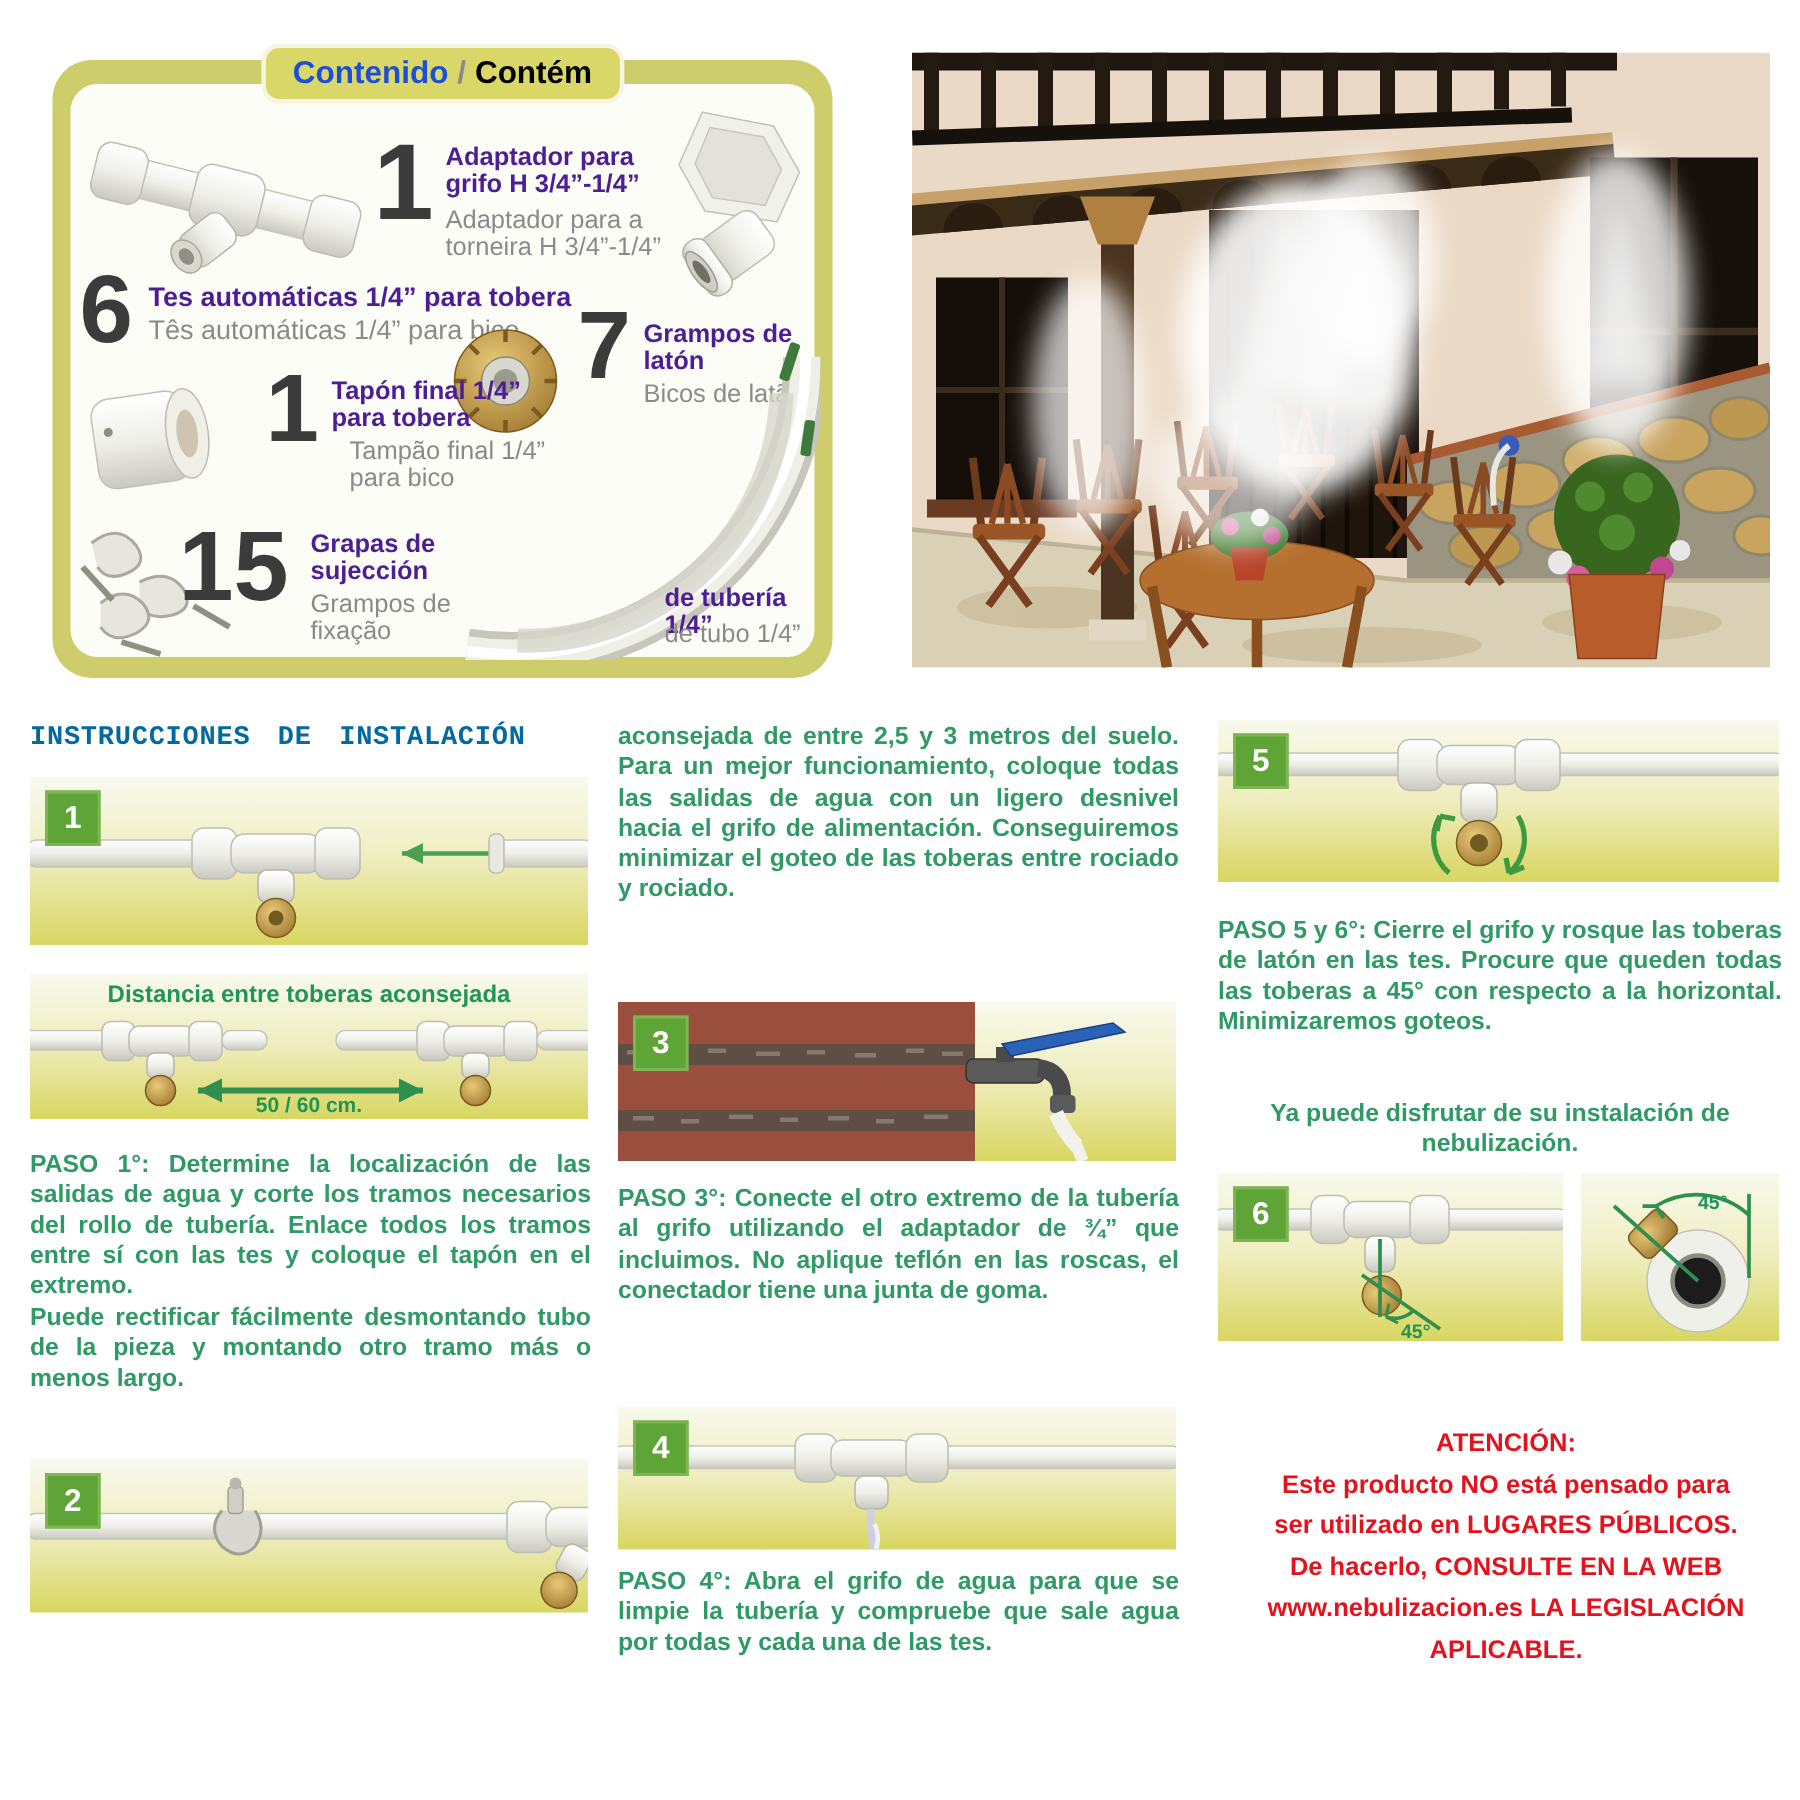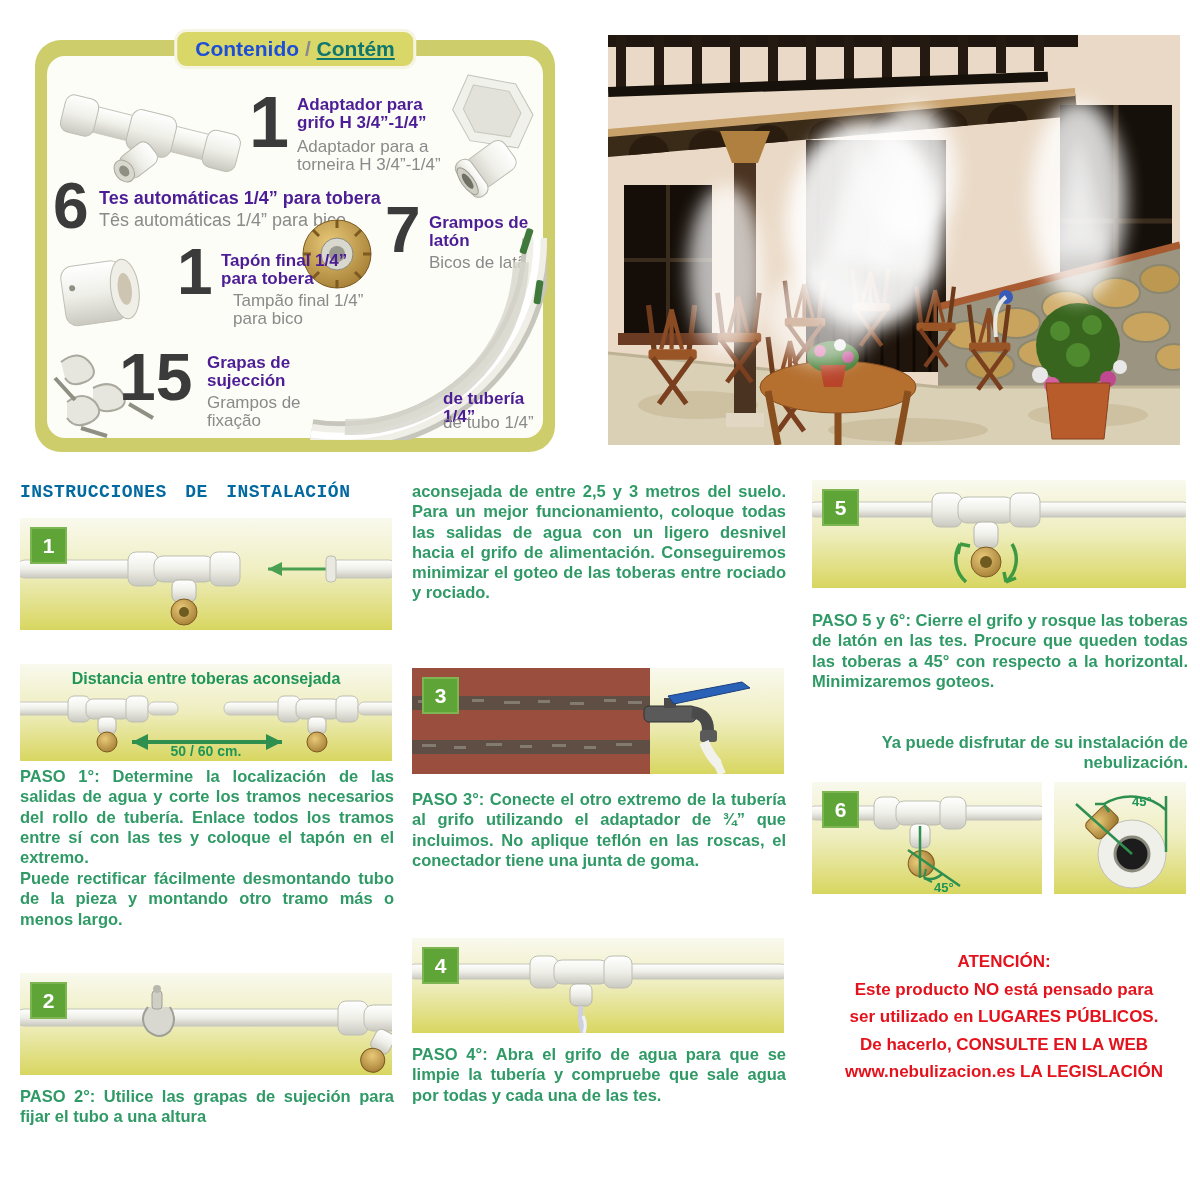"Contém" .pill .pt { color: #0f766e -> #000000; text-decoration: underline -> none }
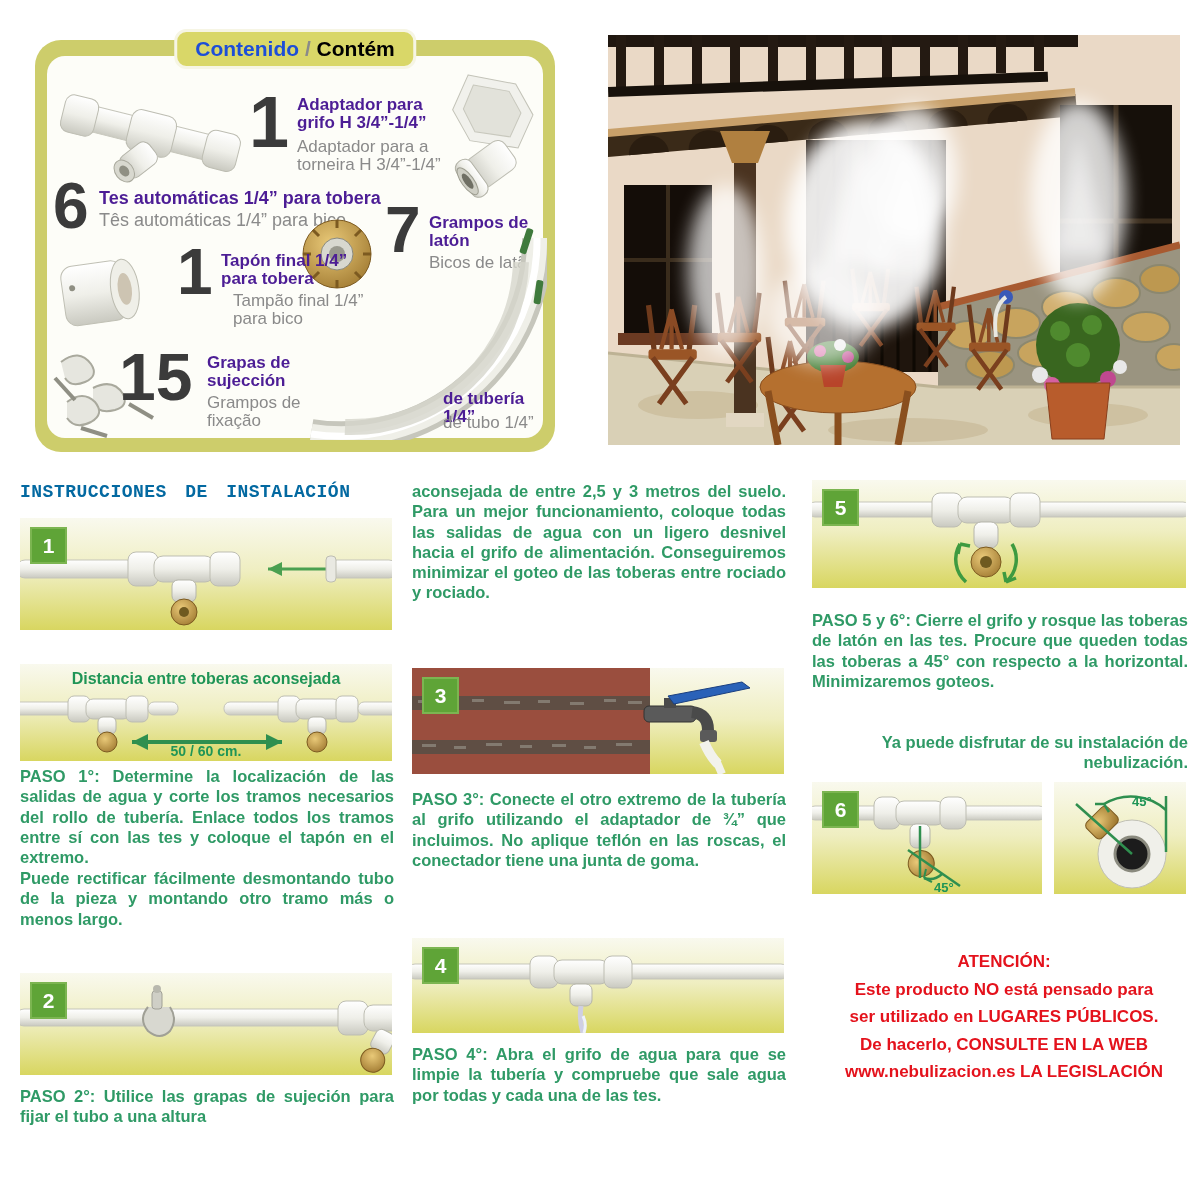"Distancia entre toberas aconsejada" div.fig { top: 664px -> 649px }
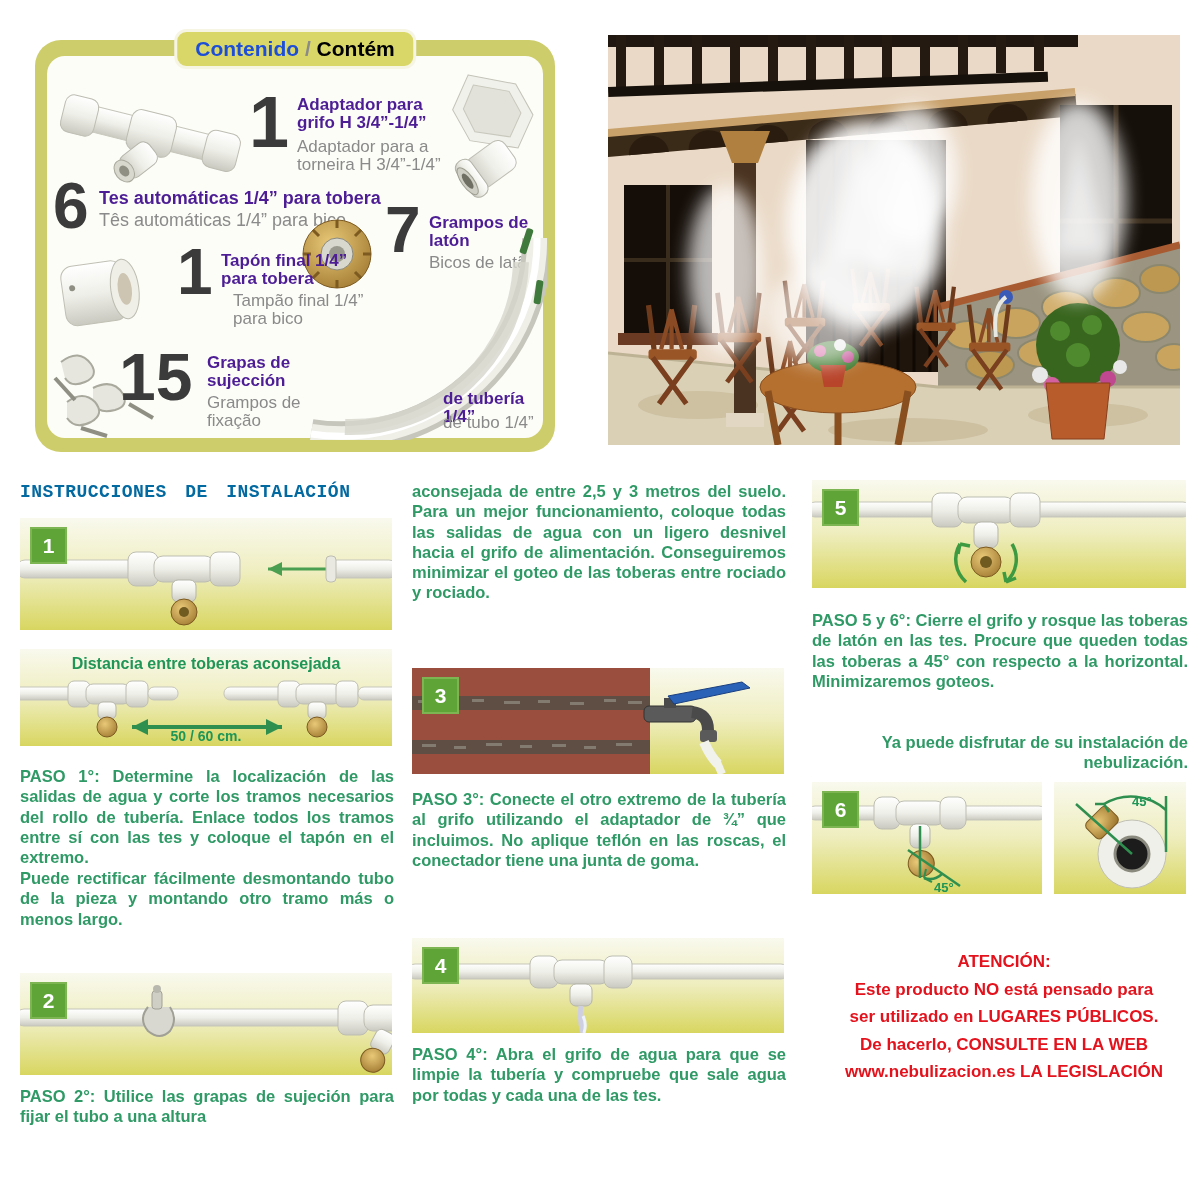"Ya puede disfrutar de su" div.abs { text-align: right -> center }
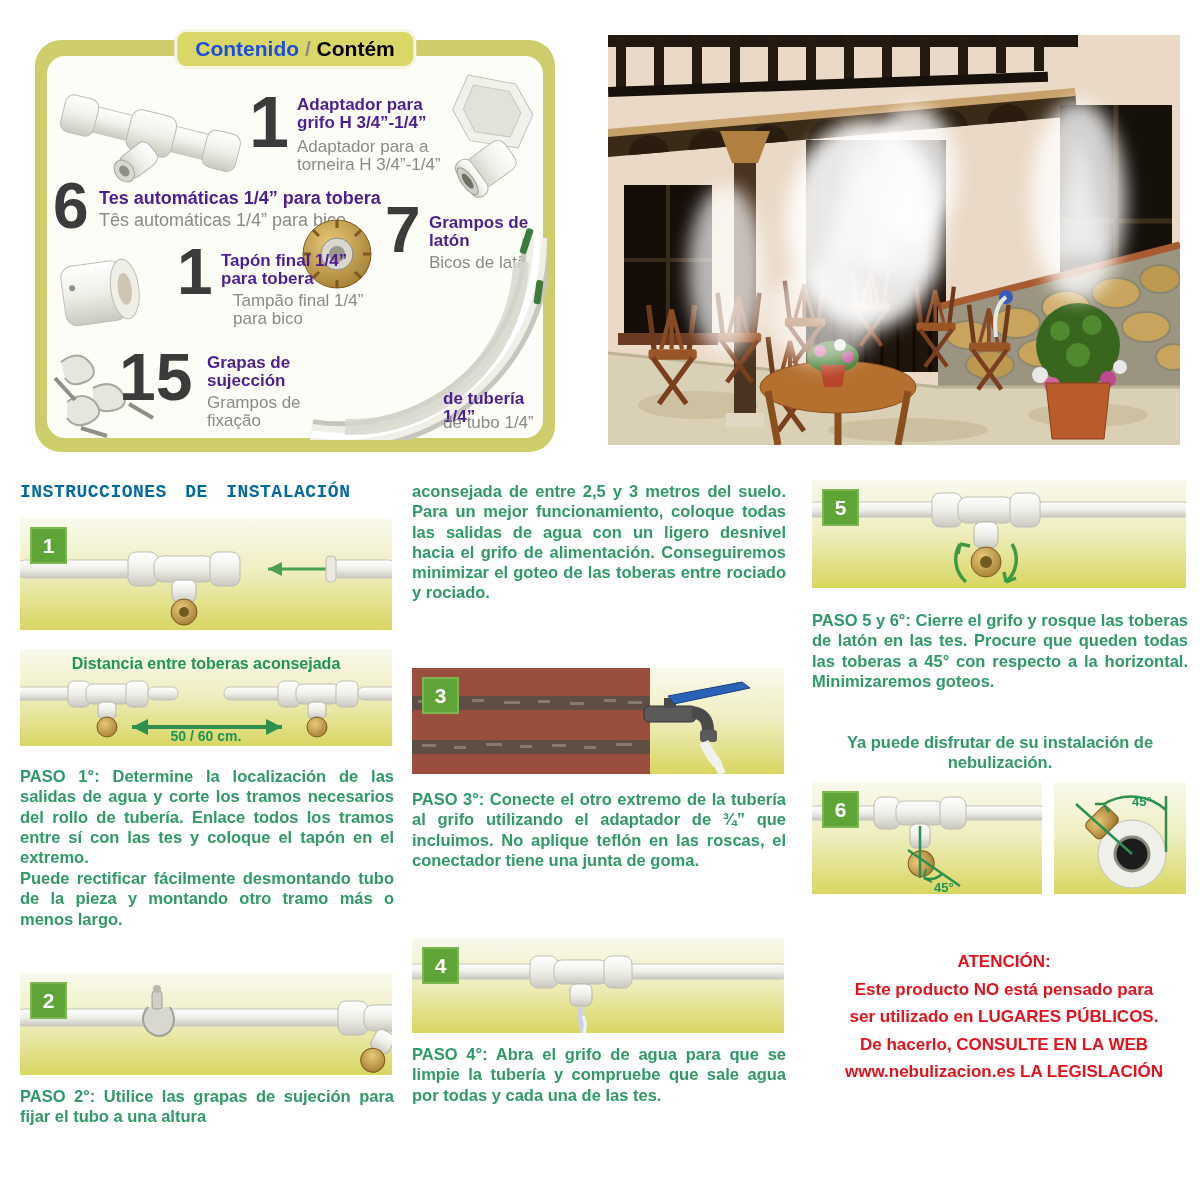"PASO 2°: Utilice las grapas" div.abs { html: <div>PASO 2°: Utilice las grapas de sujeción para fijar el tubo a una altura</div> -> none }
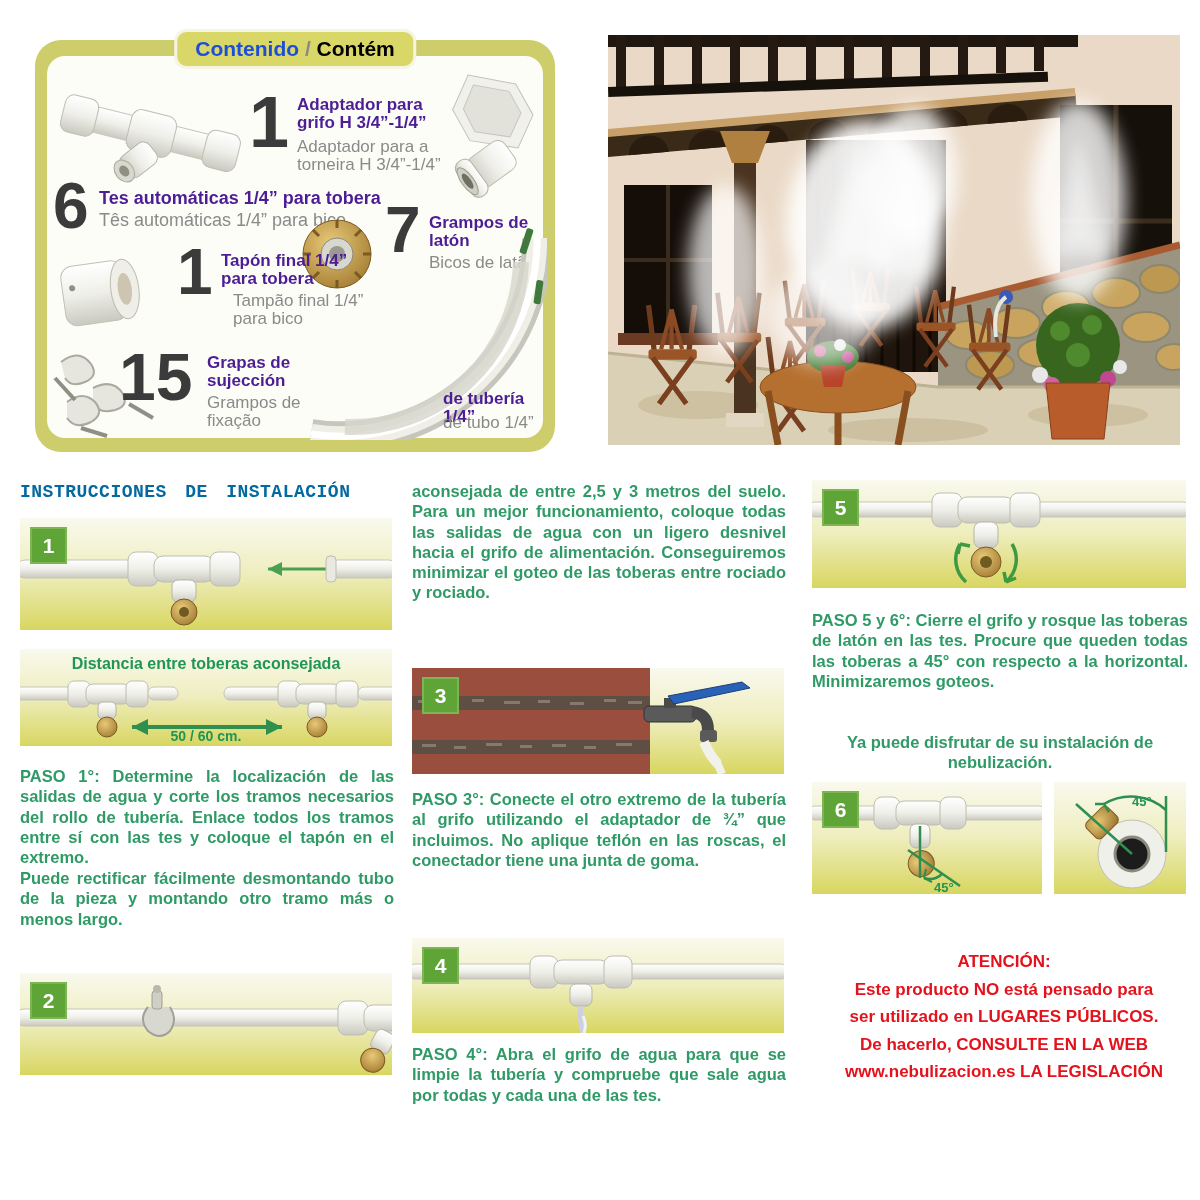"APLICABLE." div { html: none -> <div>APLICABLE.</div> }
